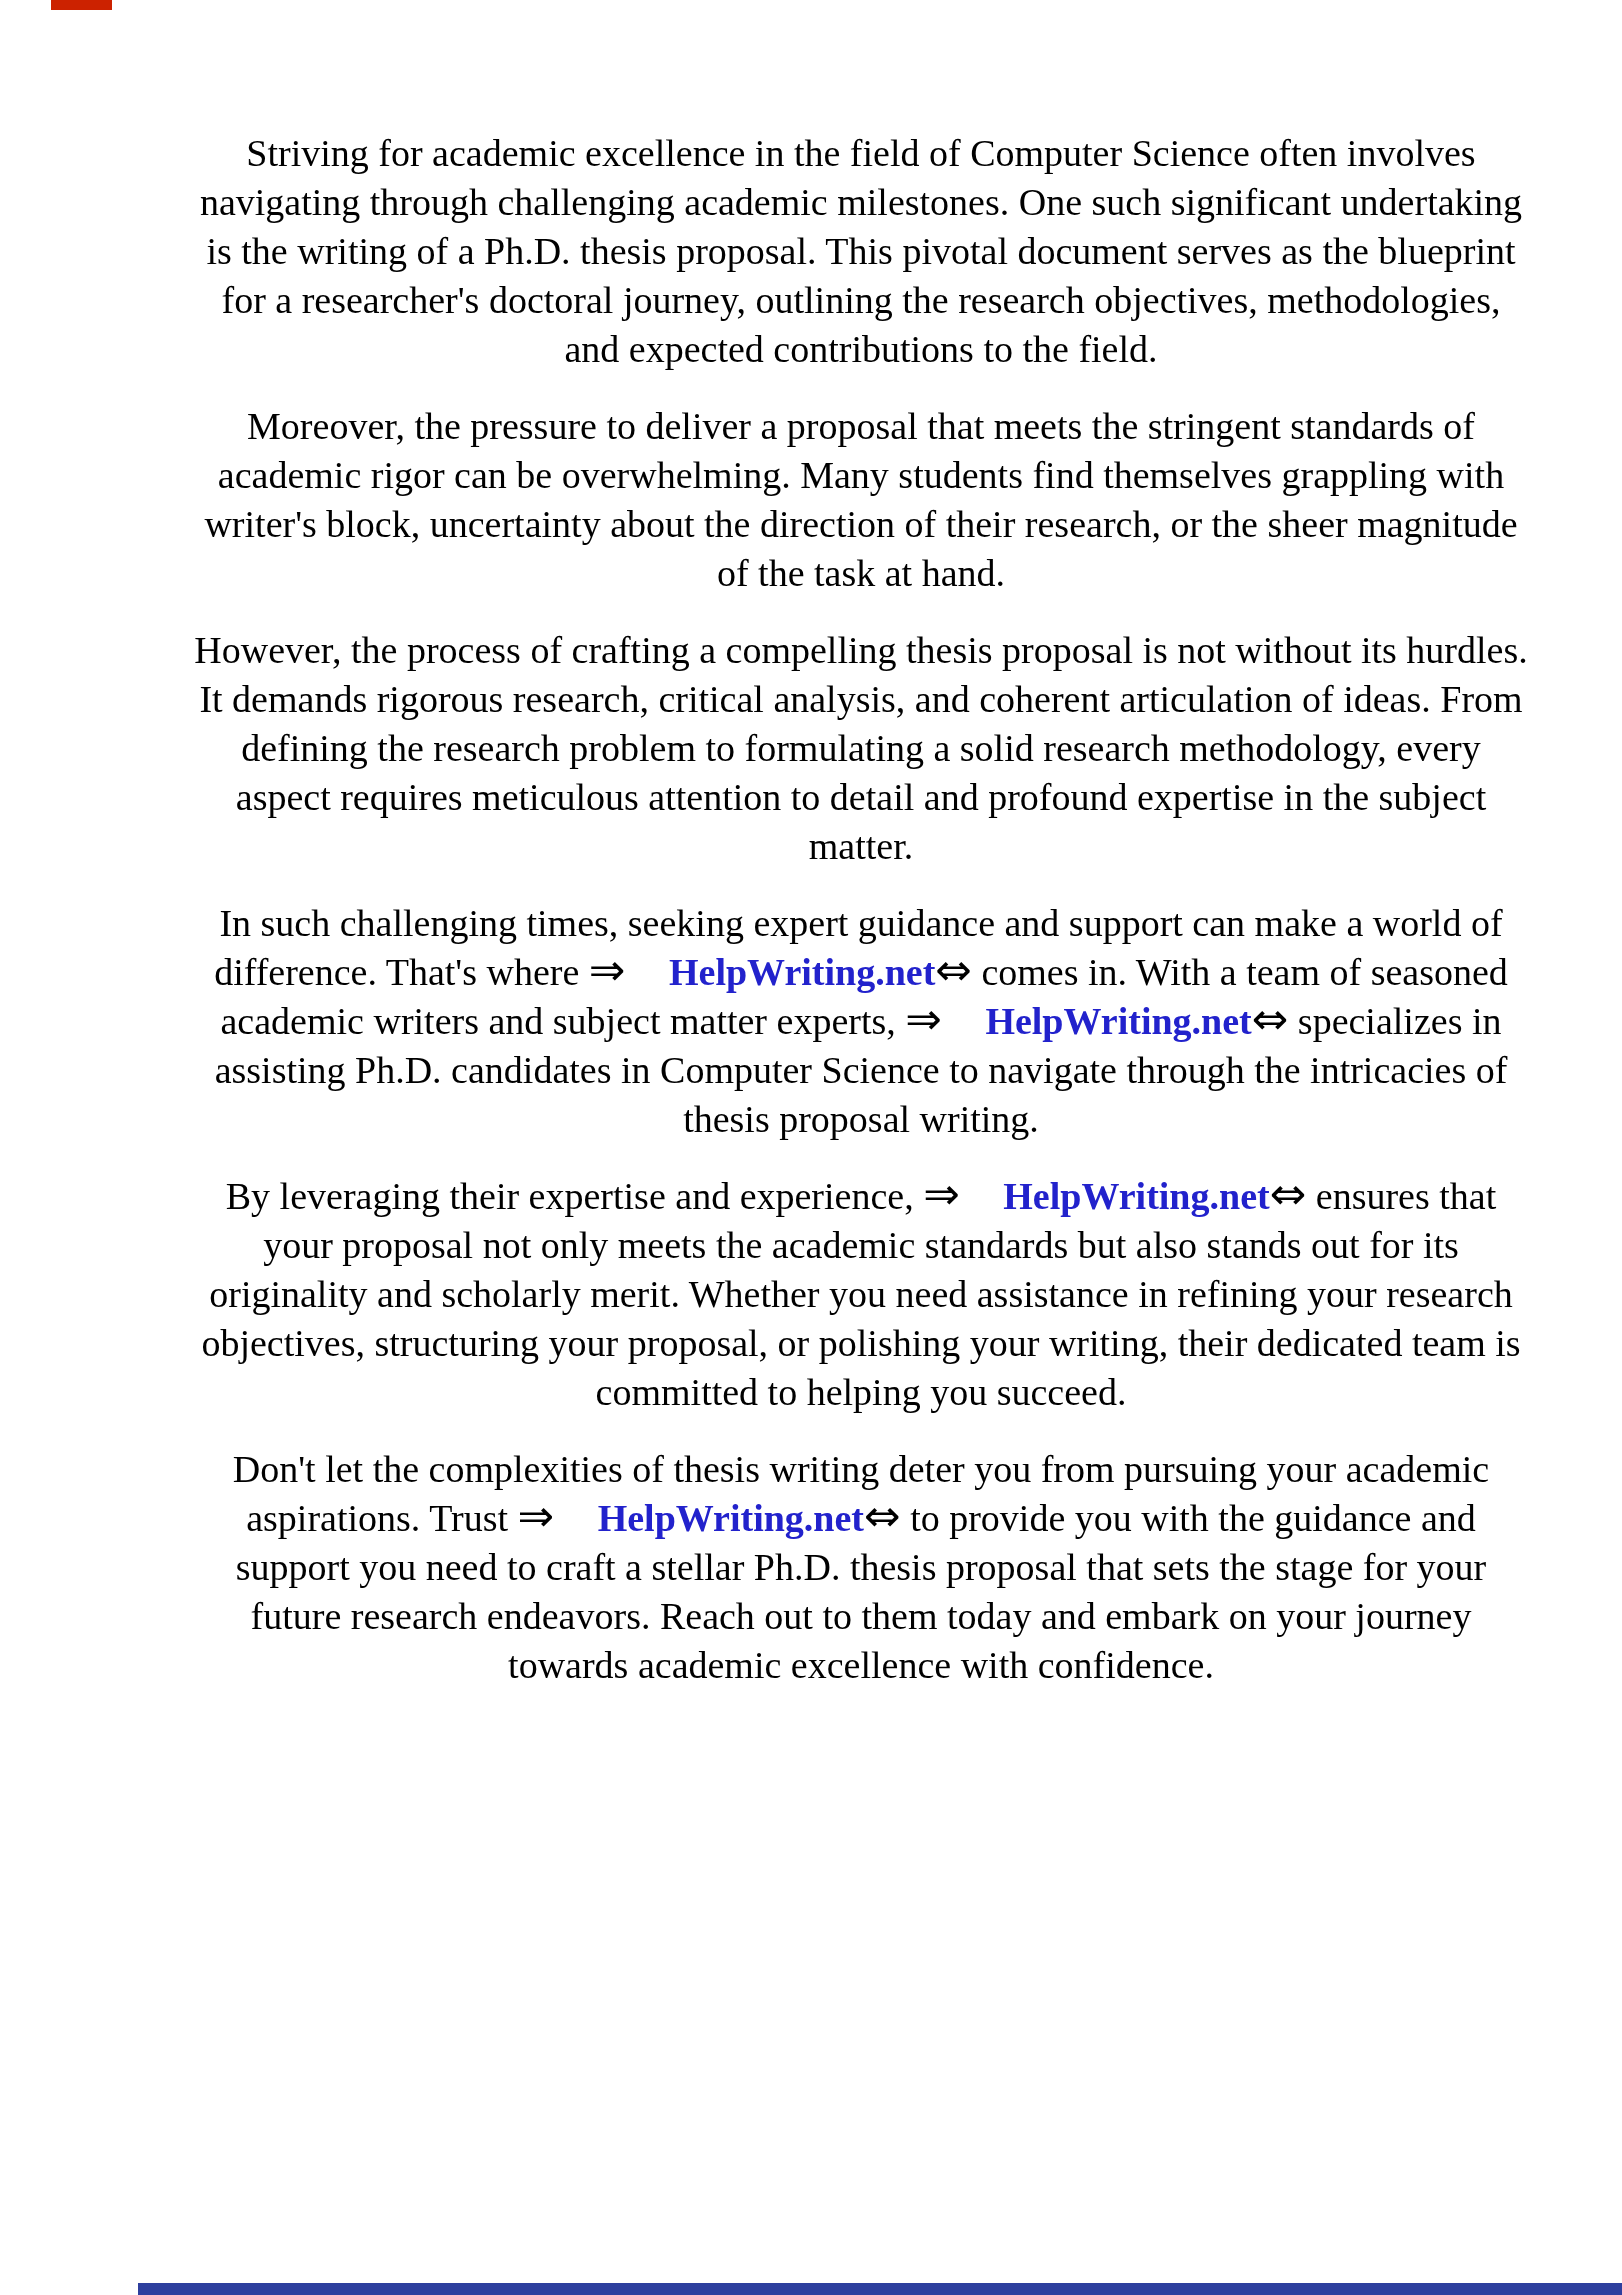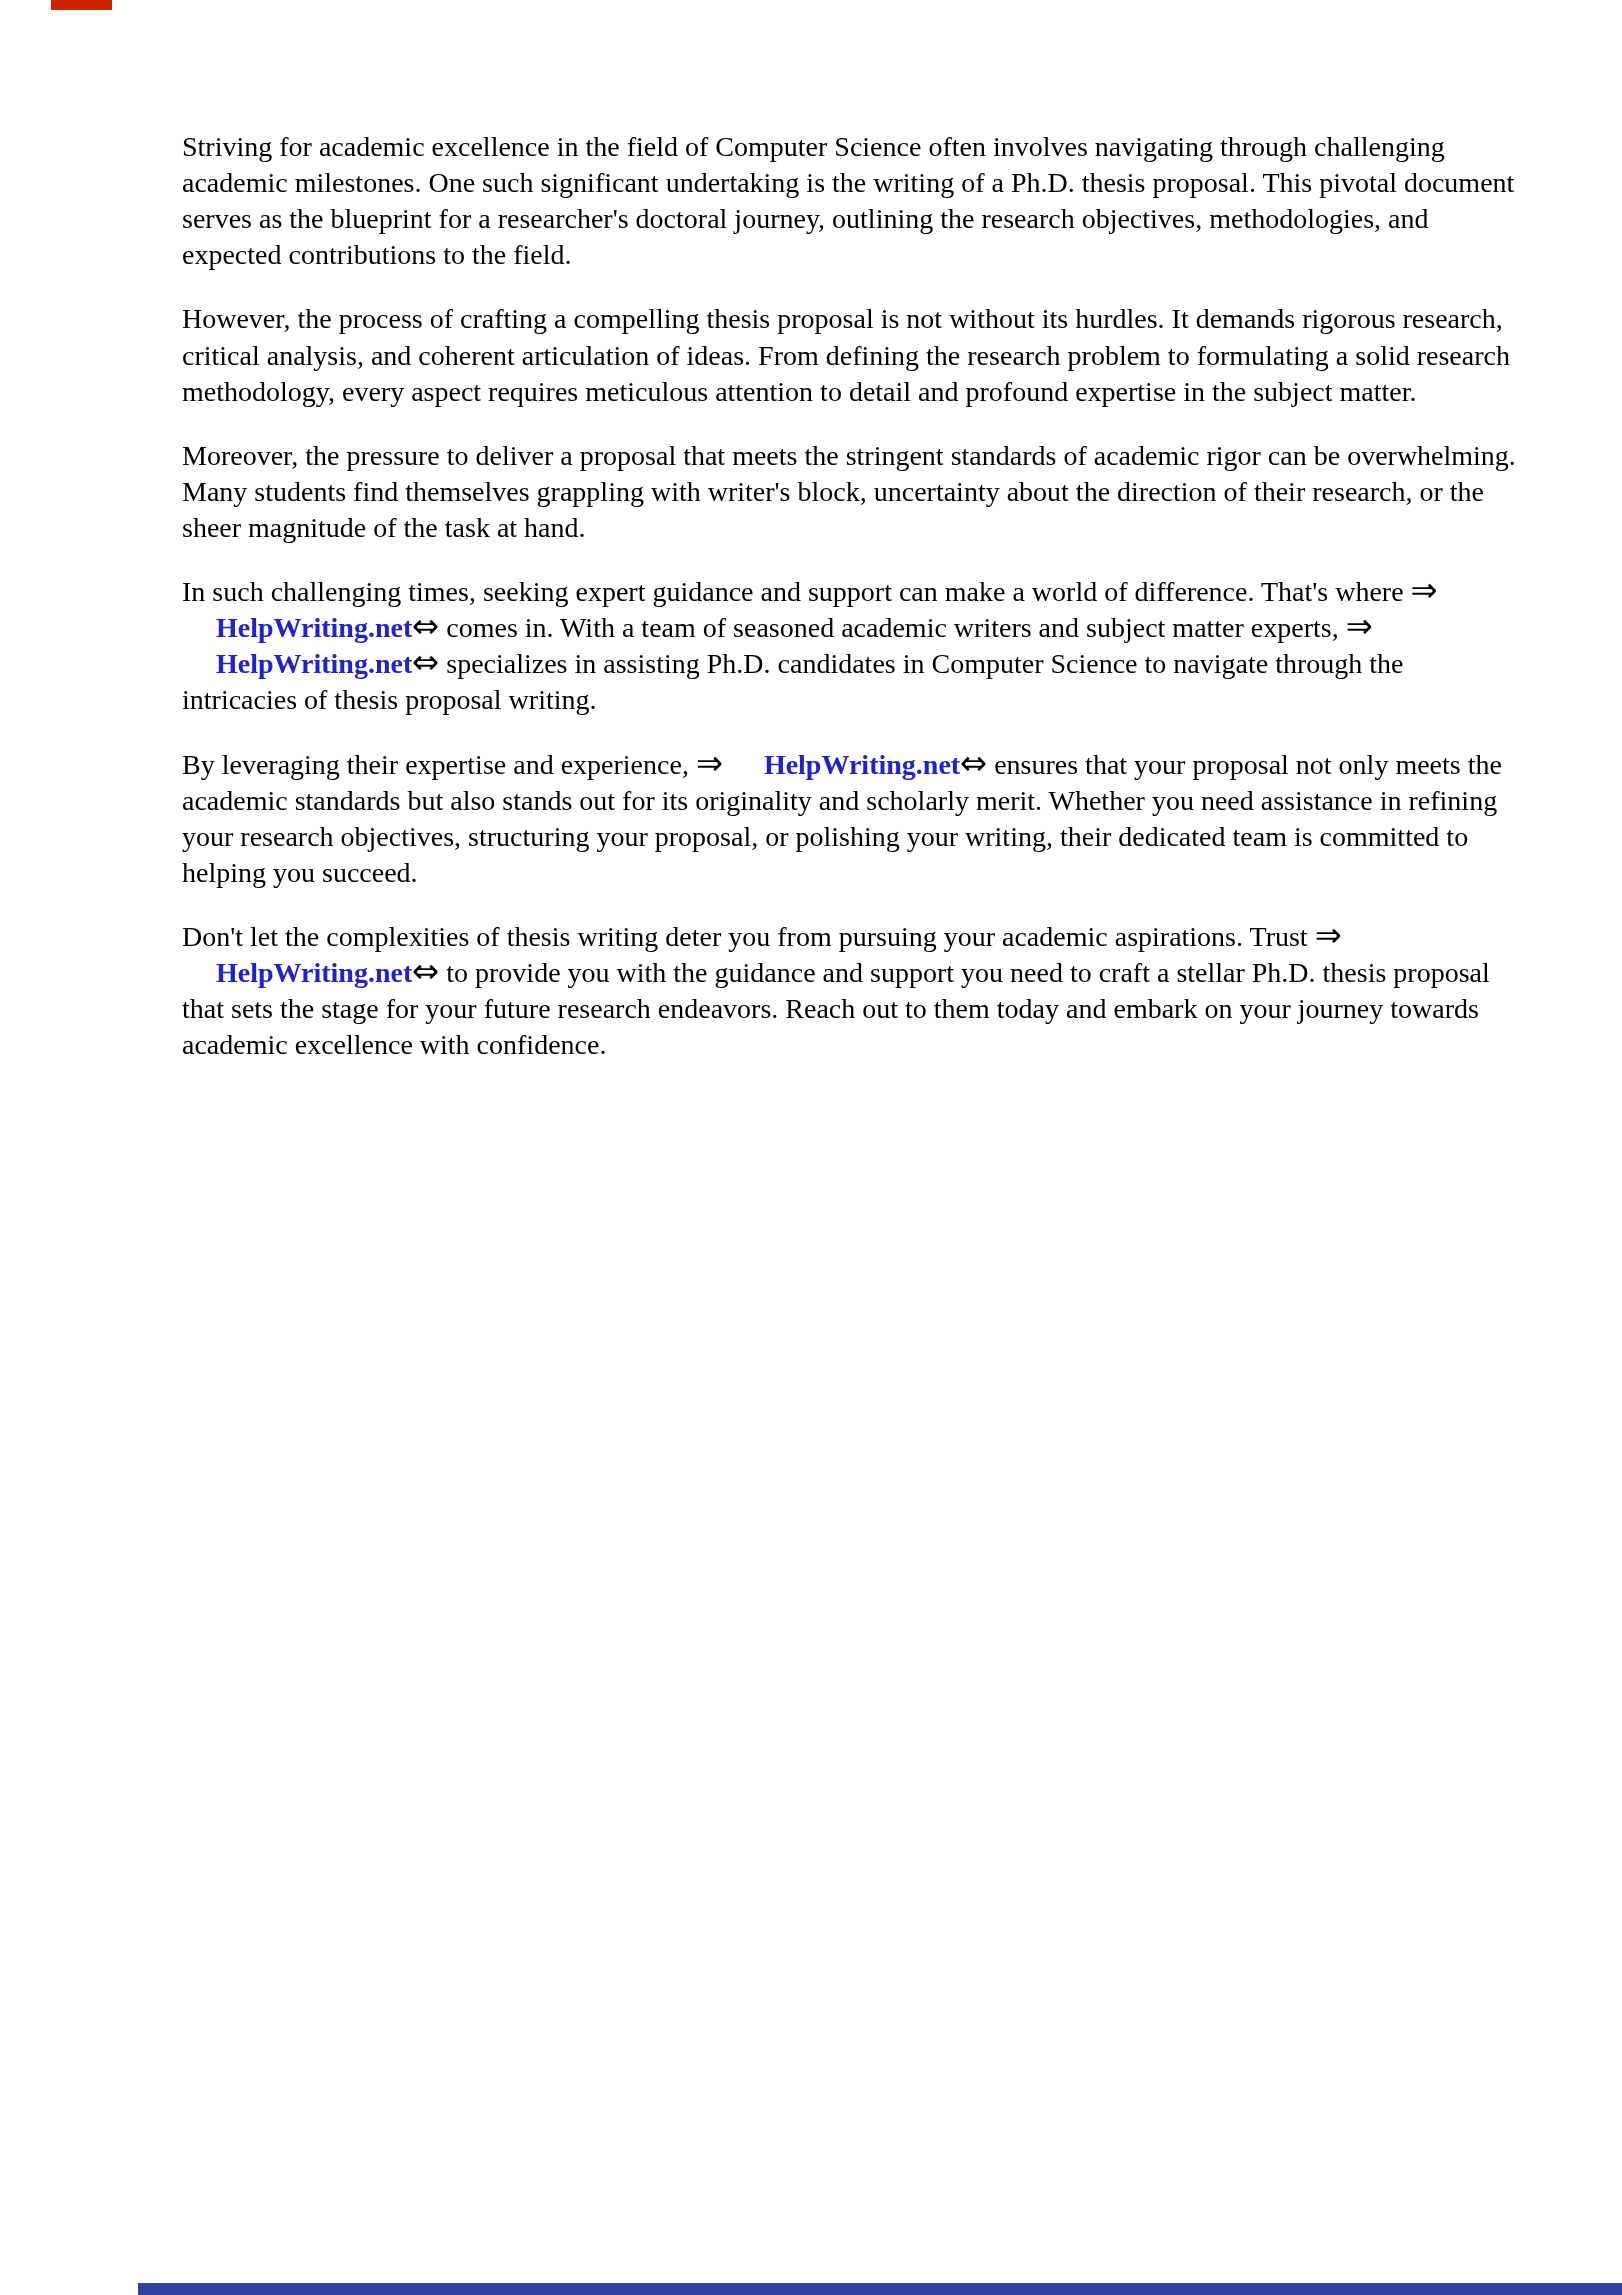"Striving for academic excellence in" .content { font-size: 28px -> 38px; left: 182px -> 193px; text-align: left -> center }
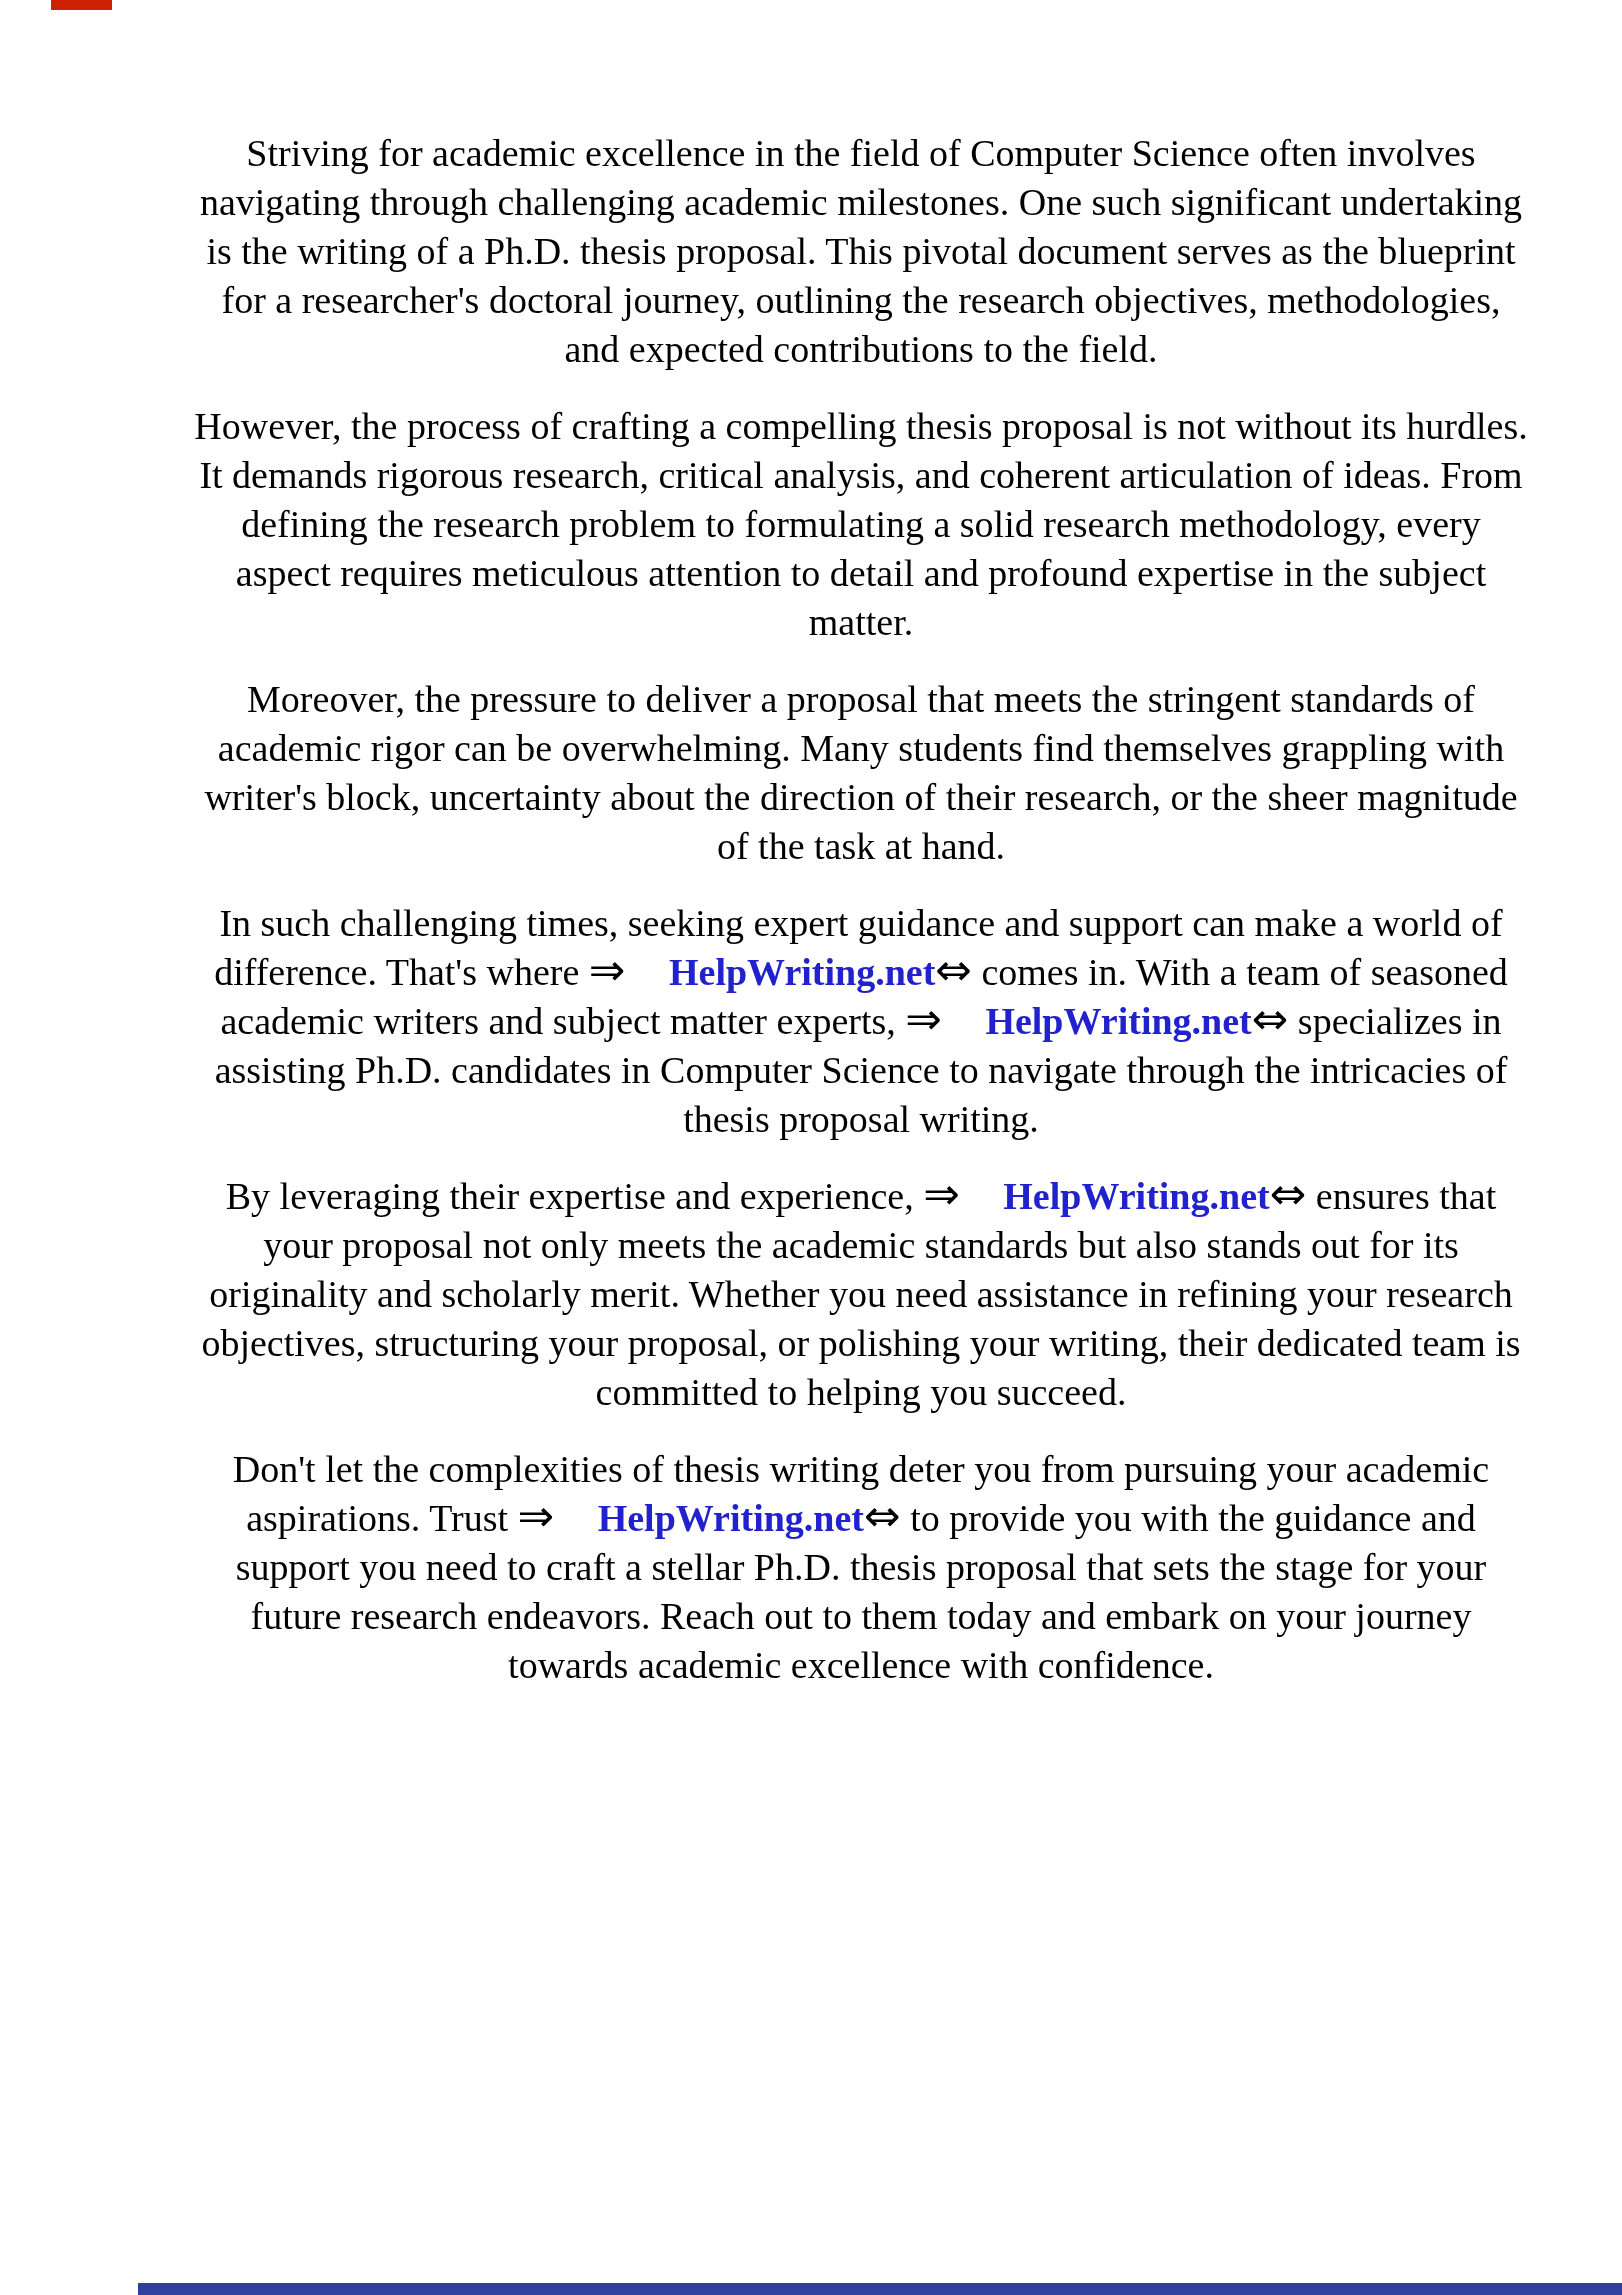"However, the process of crafting" p { order: before "Moreover, the pressure to deliver" -> after "Moreover, the pressure to deliver" }
